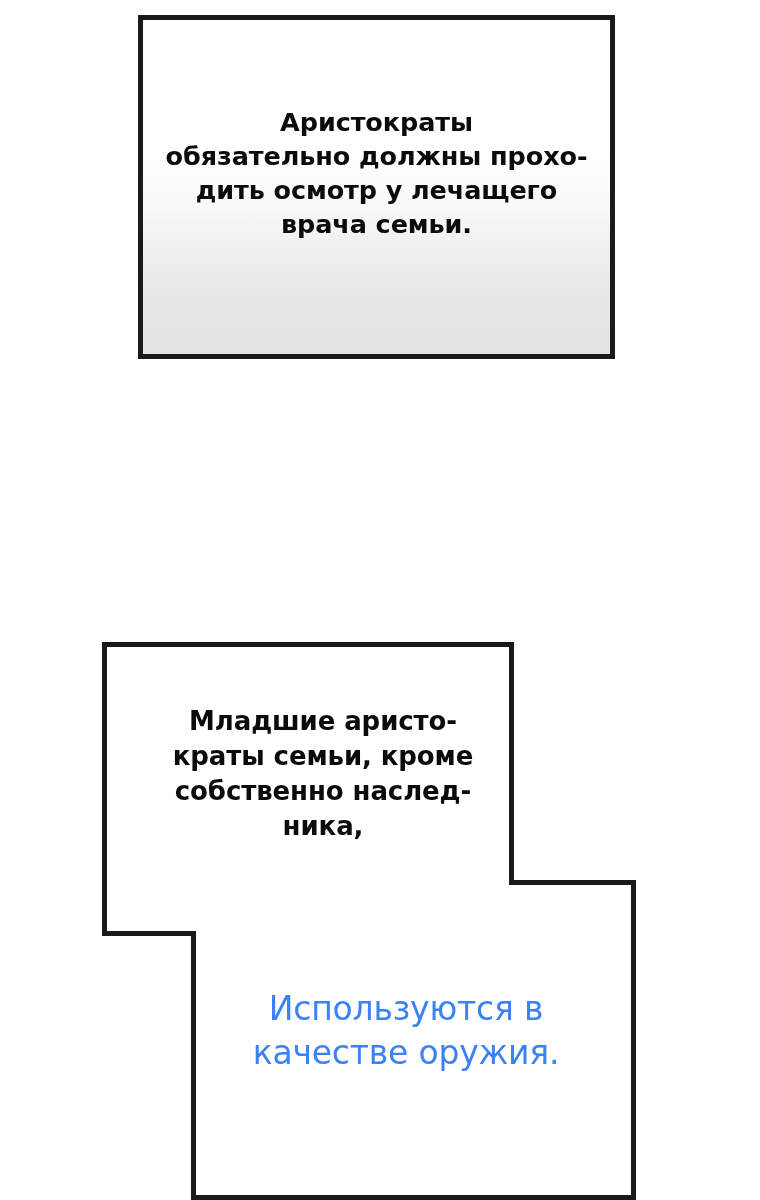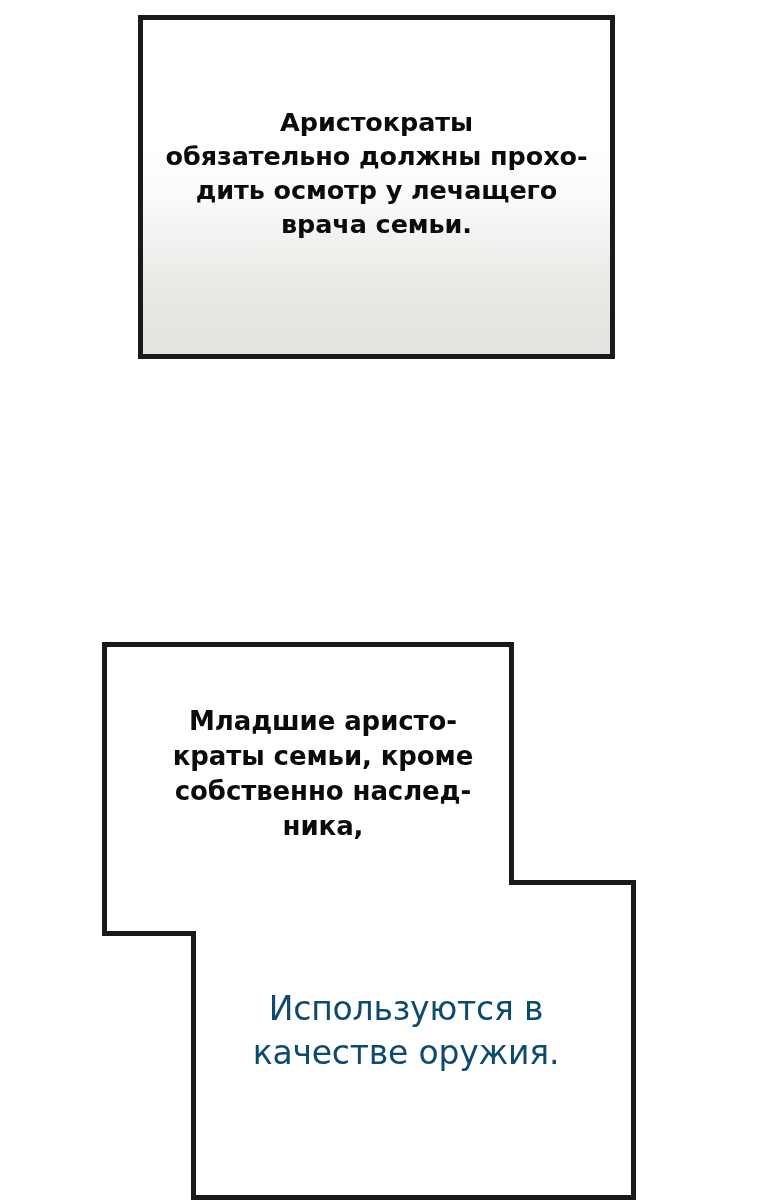"Используются в" .panel-2-text-bottom { color: #0c4a6e -> #3b82f6 }
